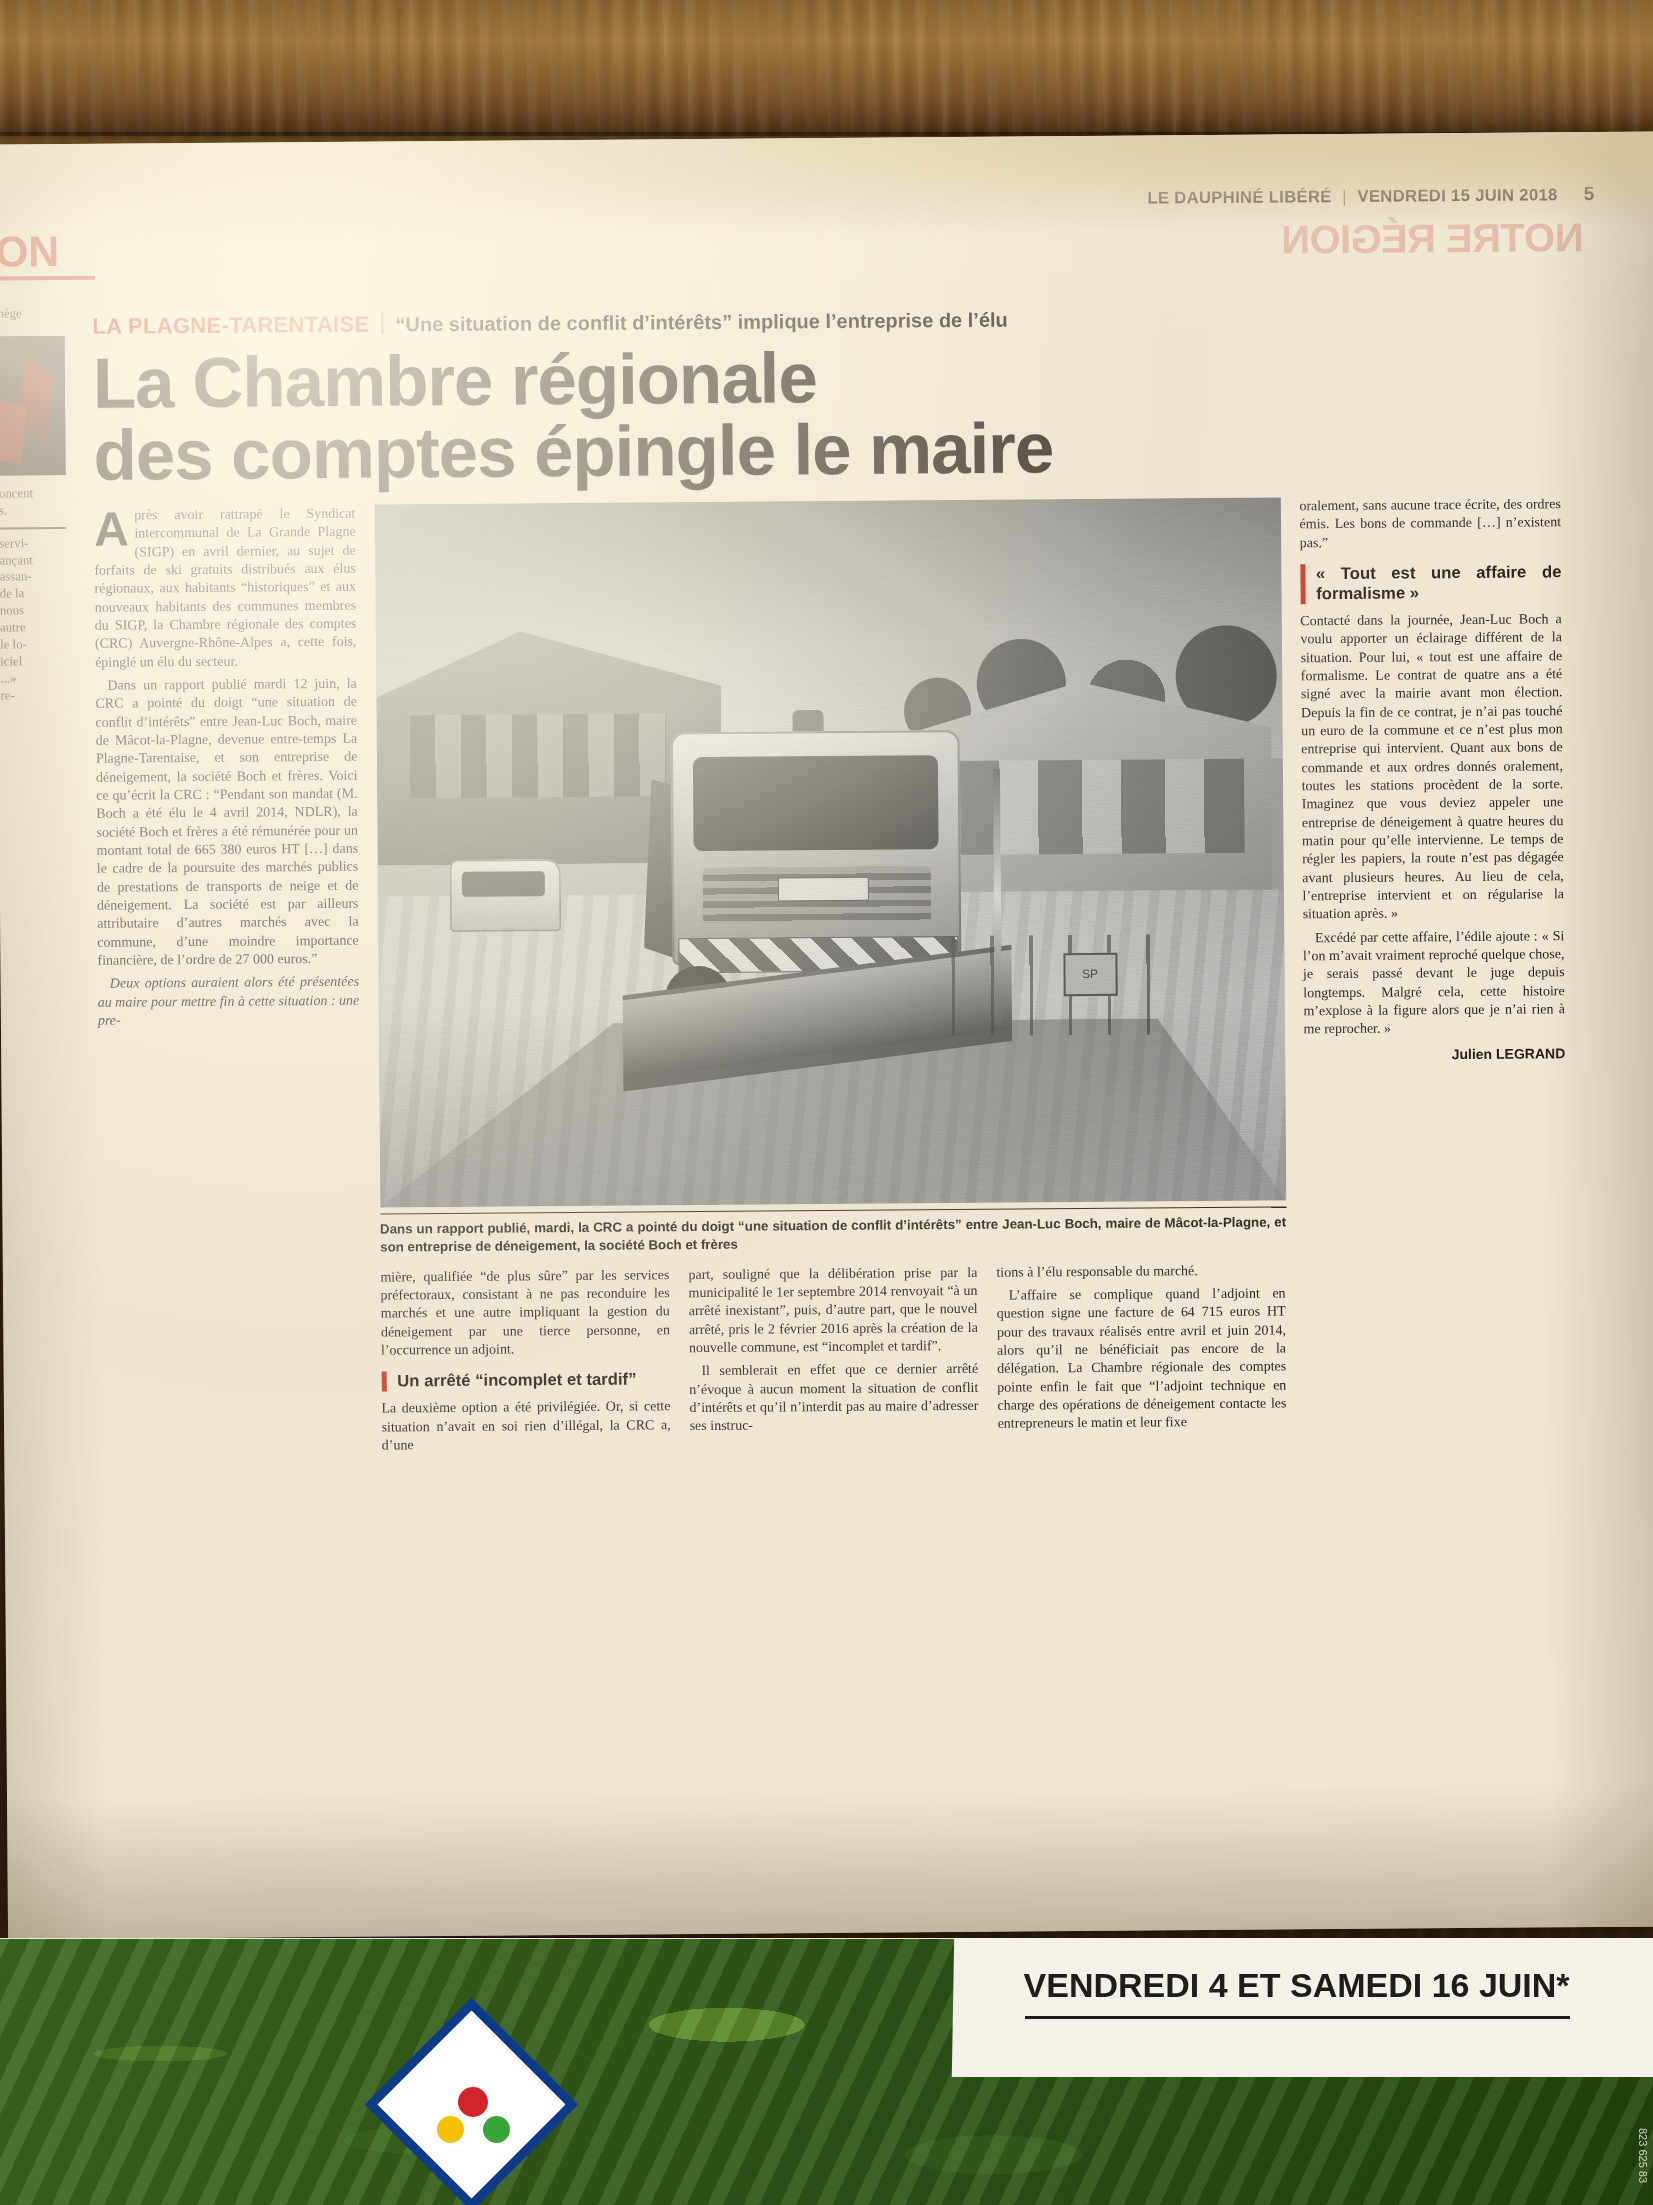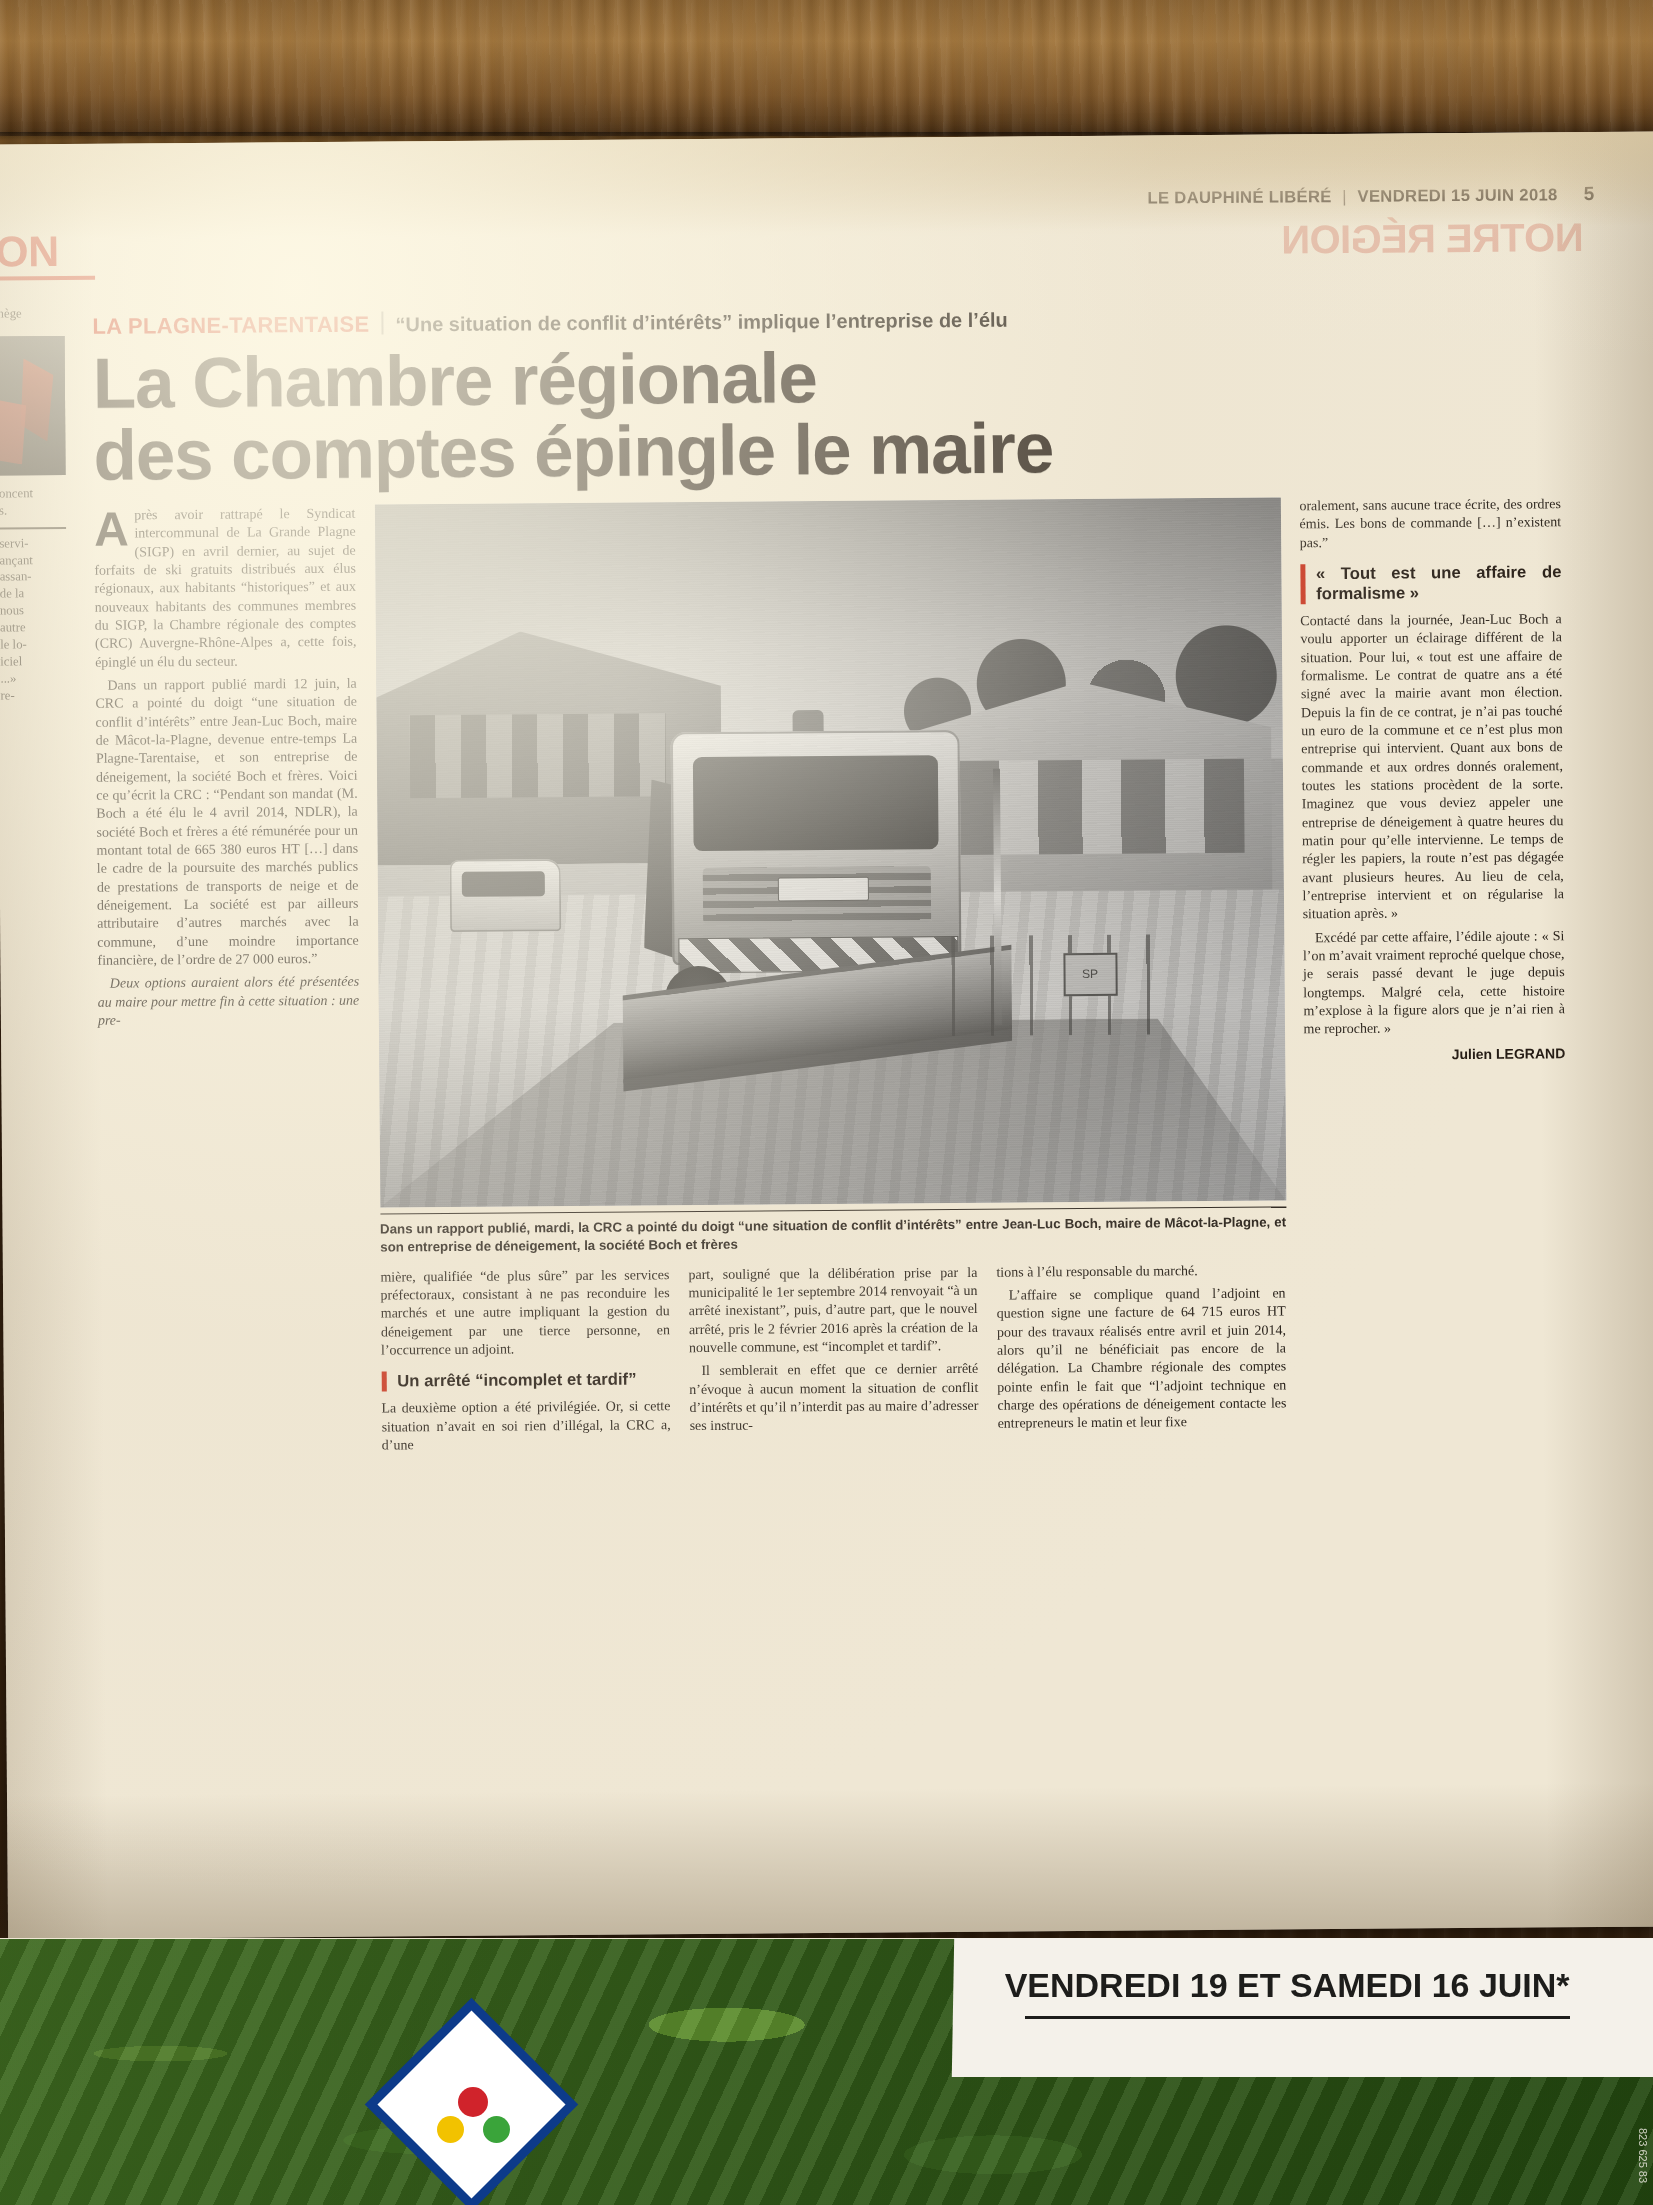"VENDREDI 19 ET SAMEDI 16" div.ad-date { text: 19 -> 4 }
